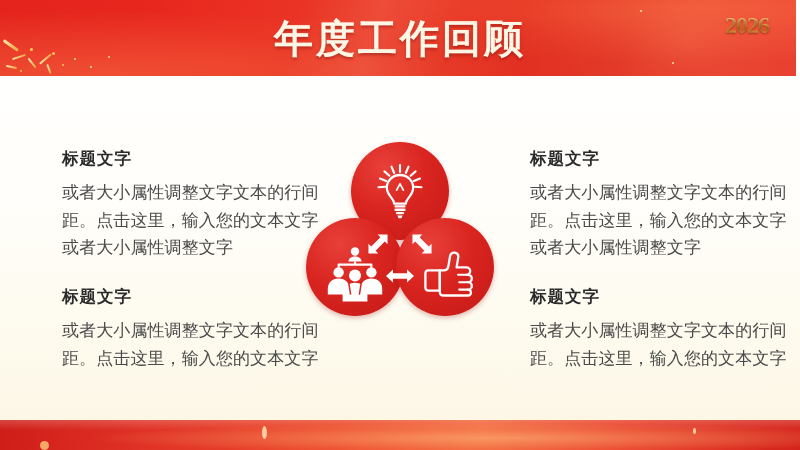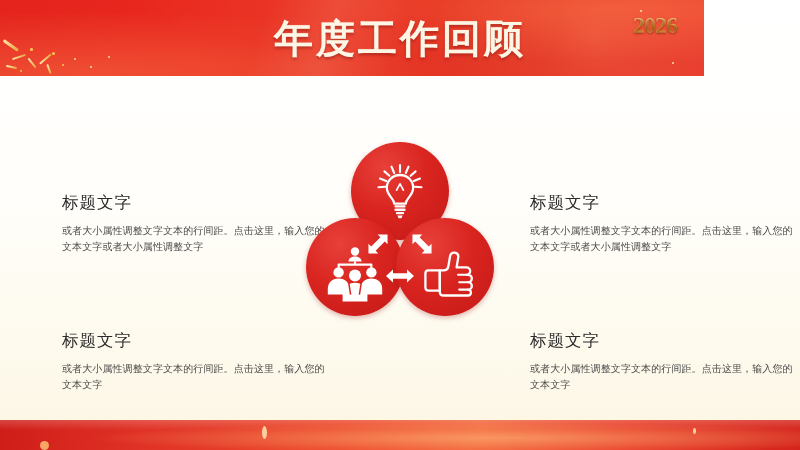"年度工作回顾" #header { width: 704px -> 796px }
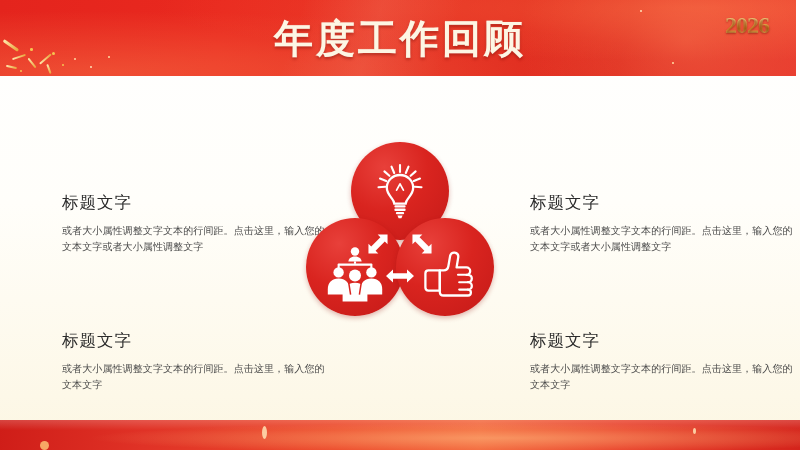"标题文字" .block .bt { font-weight: normal -> bold; margin-top: 44px -> none }
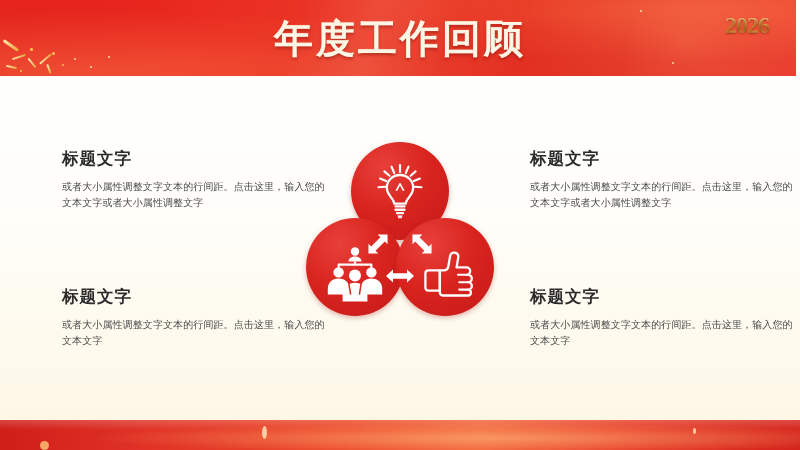"或者大小属性调整文字文本的行间距。点击这里，输入您的文本文字或者大小属性调整文字" .block .bb { font-size: 10px -> 17px }
